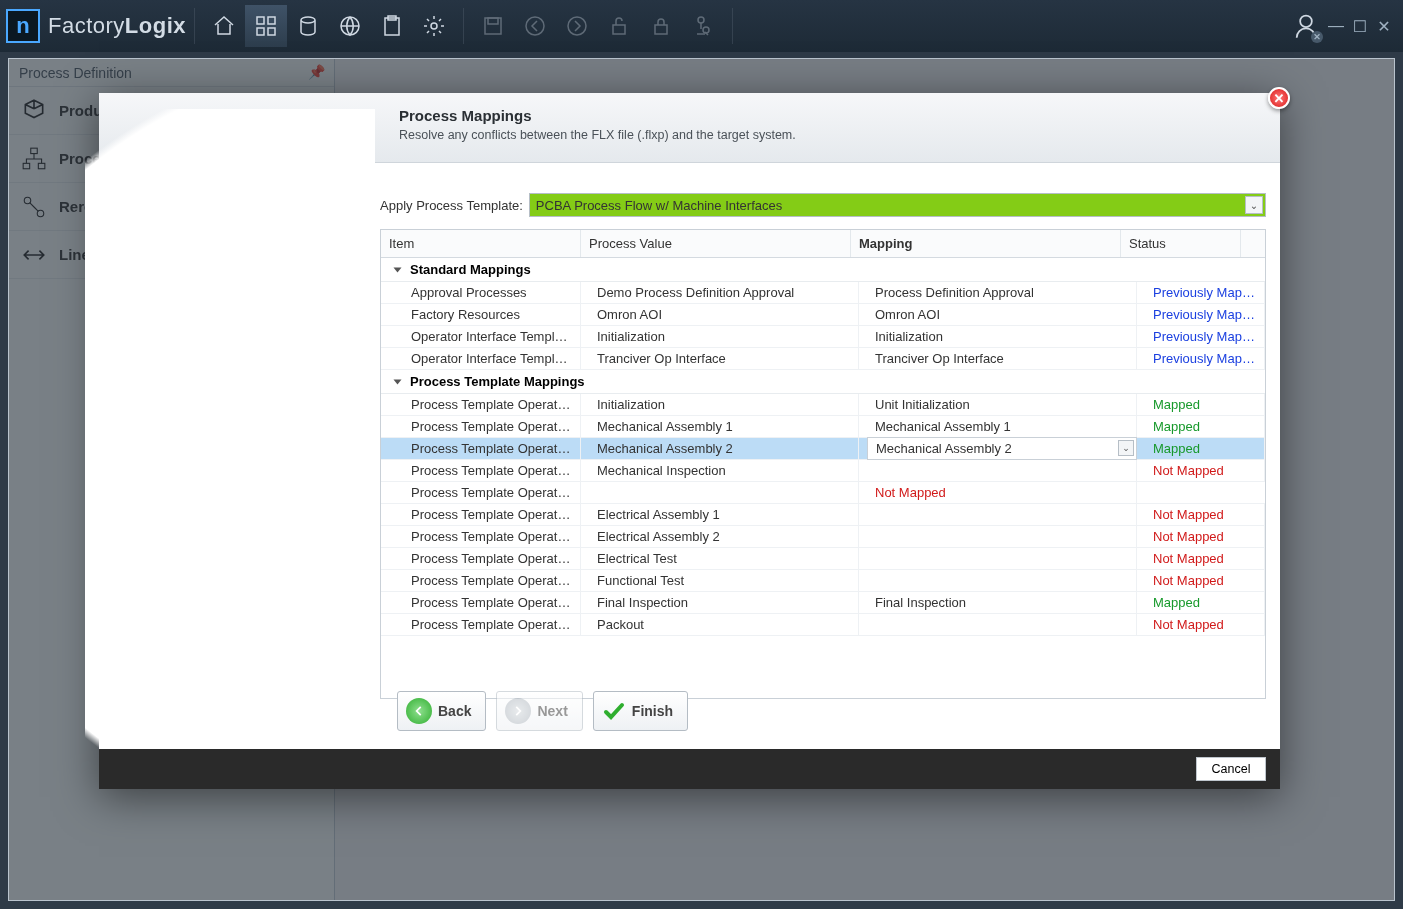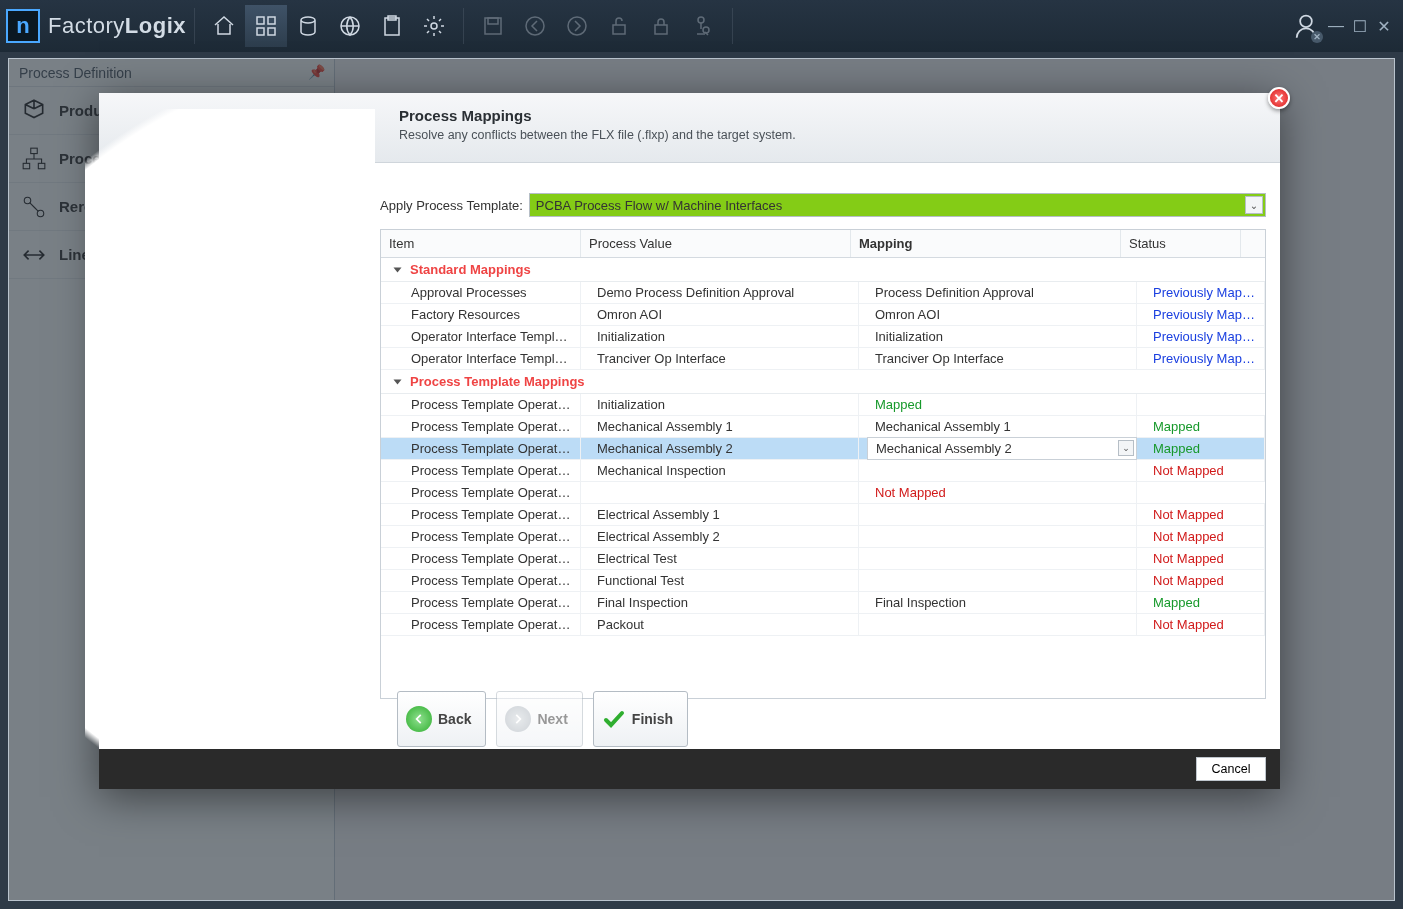"Standard Mappings" .group-row { color: #ef4444 -> #000000 }
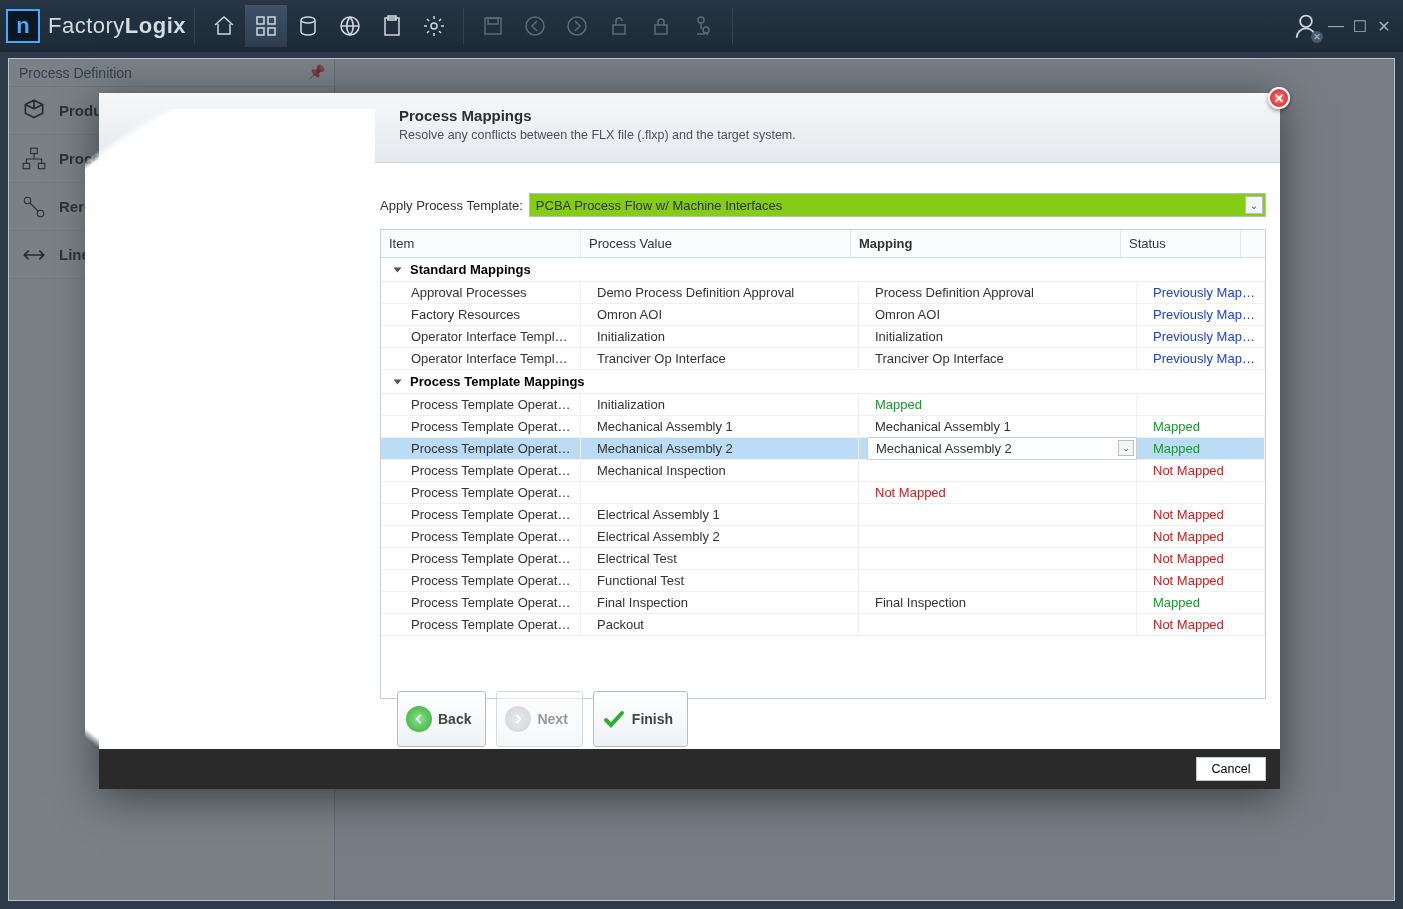"Unit Initialization" div { html: none -> <div>Unit Initialization</div> }
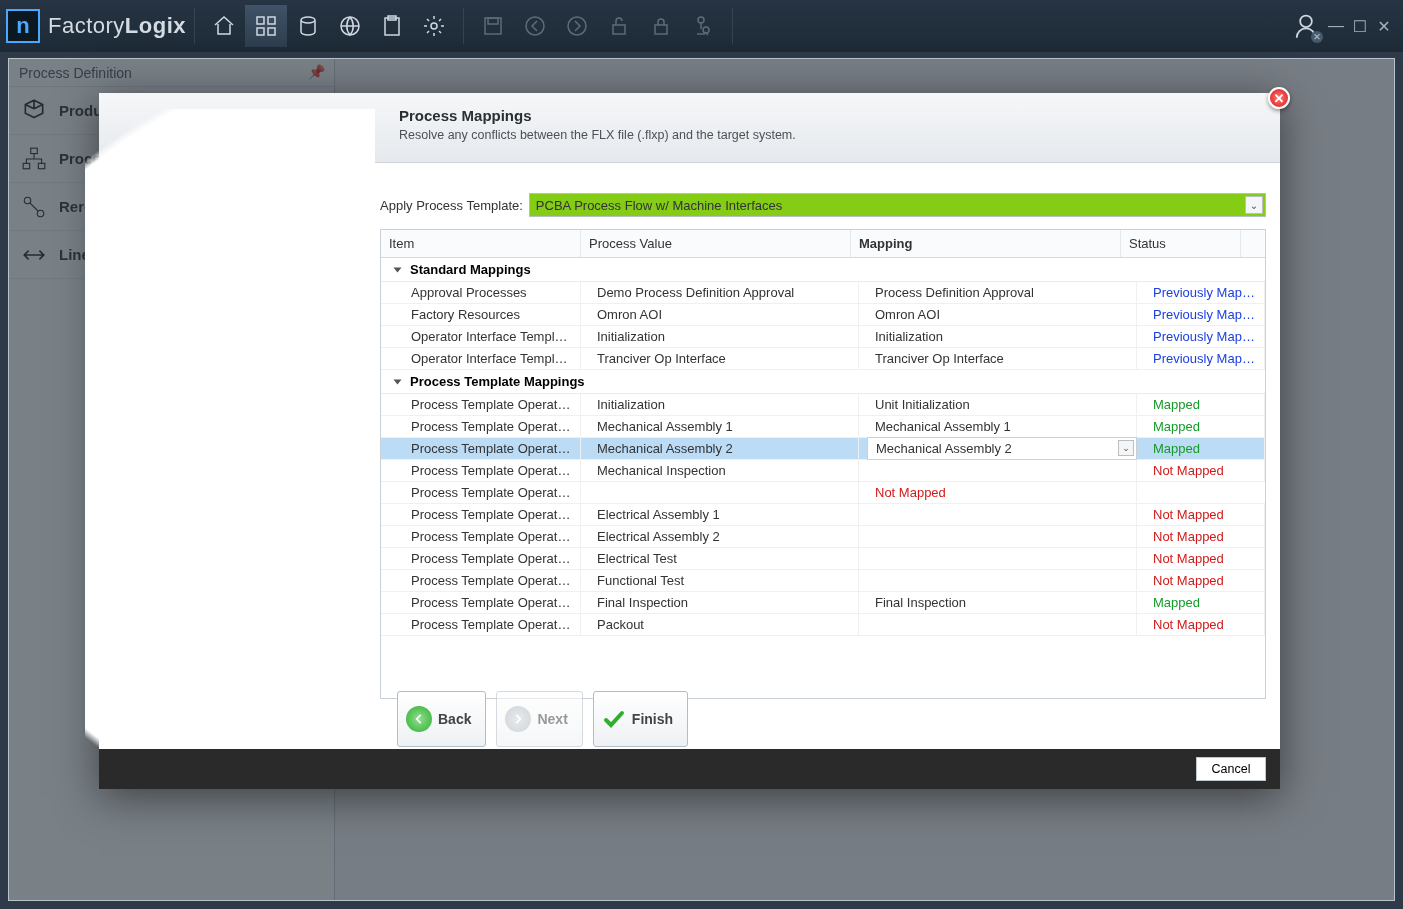"Back" .wbtn { height: 56px -> 40px }
